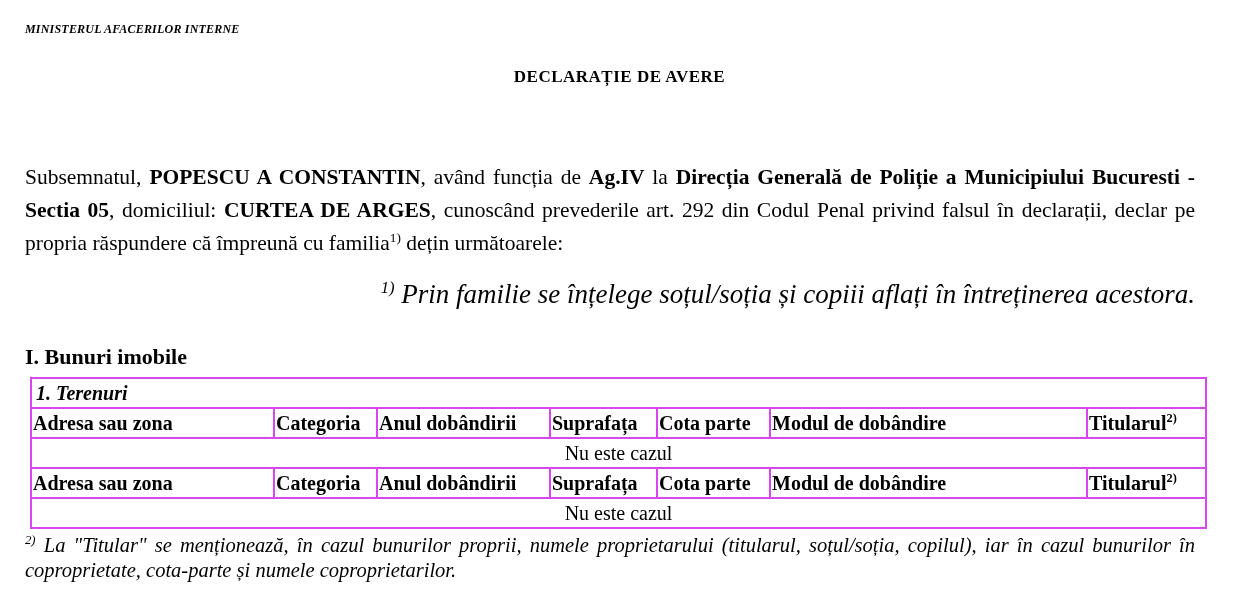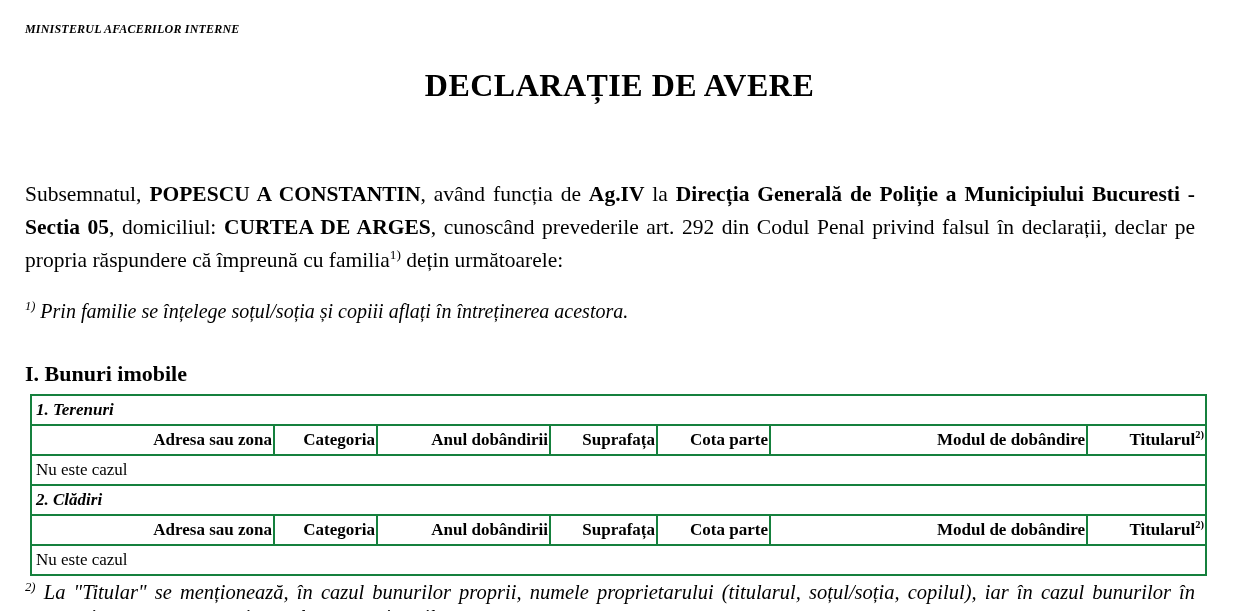"DECLARAȚIE DE AVERE" .doc-title { font-size: 32px -> 17px }
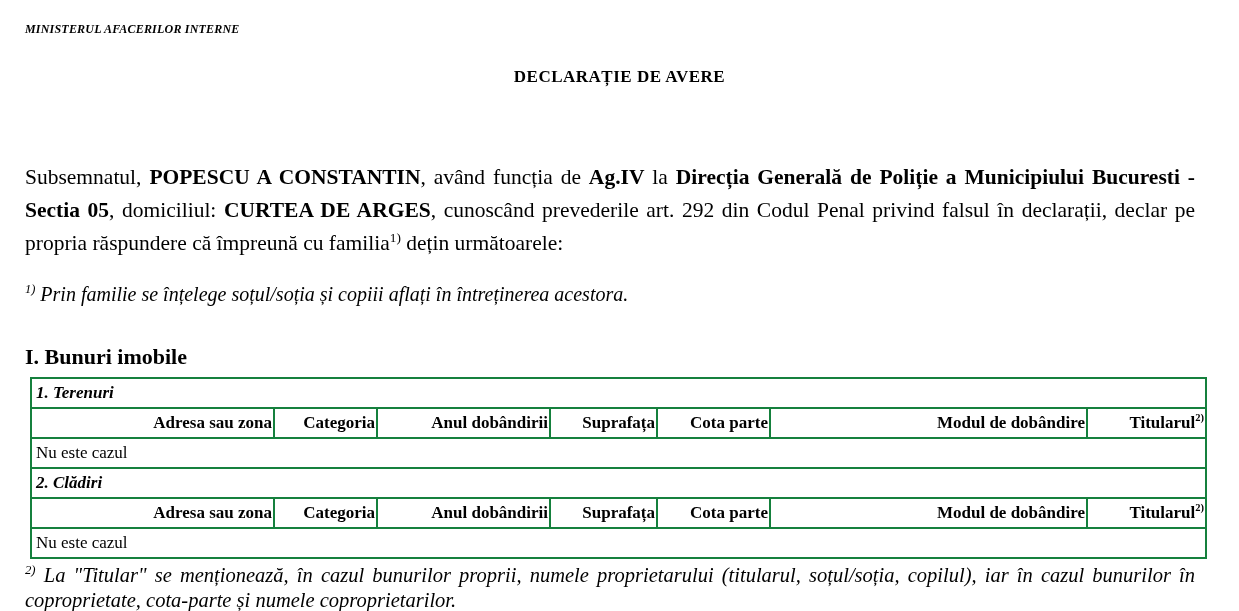"1) Prin familie se înțelege" .footnote-1 { font-size: 20px -> 27px; text-align: none -> right }
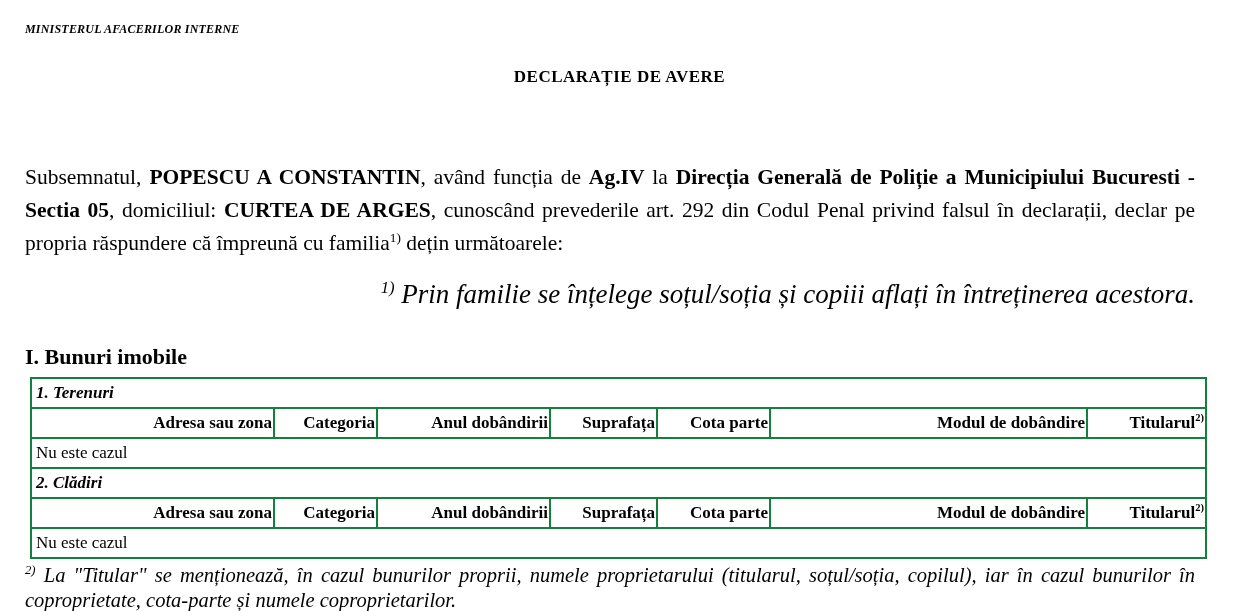"1. Terenuri" table.assets-table td { border: 2px solid #15803d -> 2px solid #d946ef; font-size: 17px -> 20px }
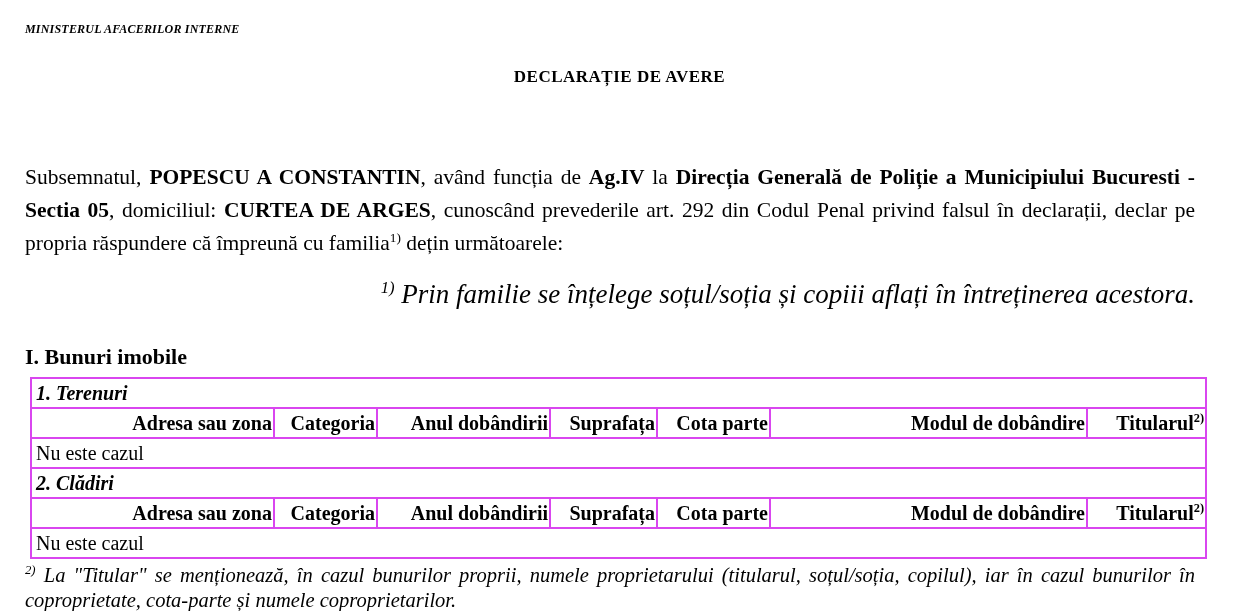"Adresa sau zona" tr.row-headers td { text-align: right -> left }
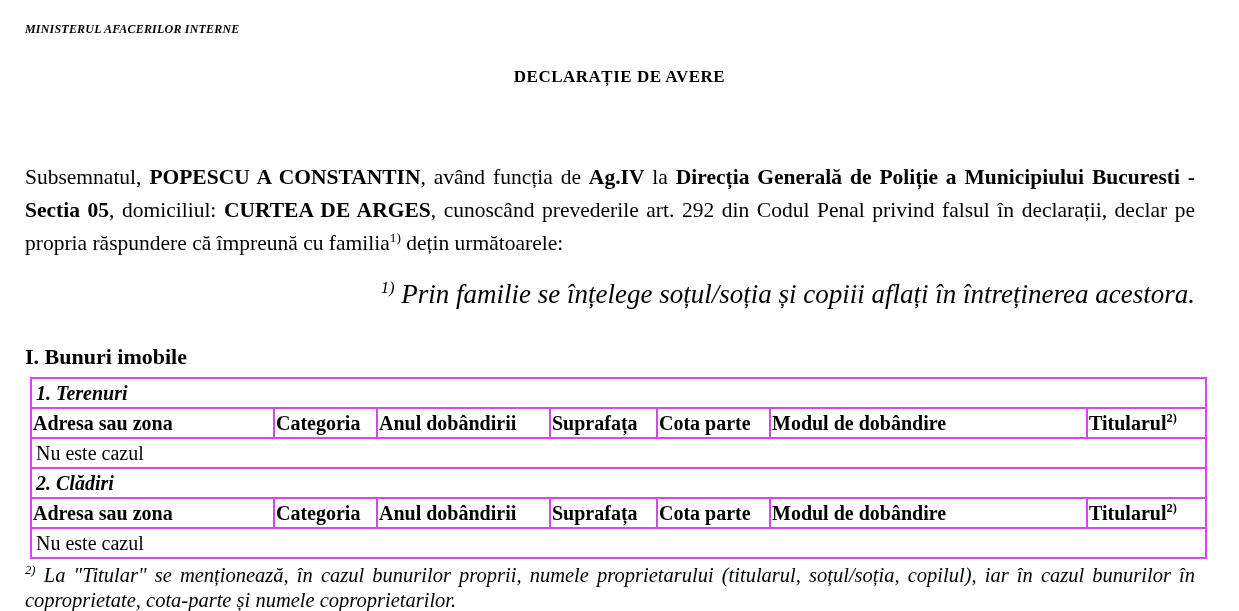"Nu este cazul" tr.row-empty td { text-align: left -> center }
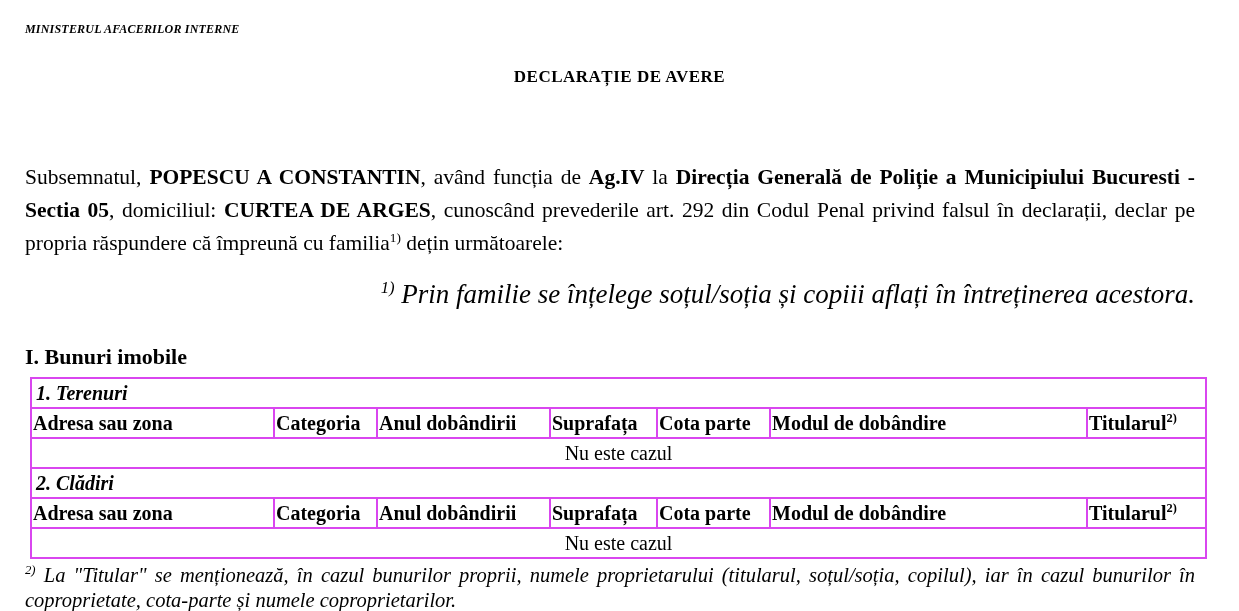"2. Clădiri" tr.row-subsection { html: <tr> <td>2. Clădiri</td> </tr> -> none }
